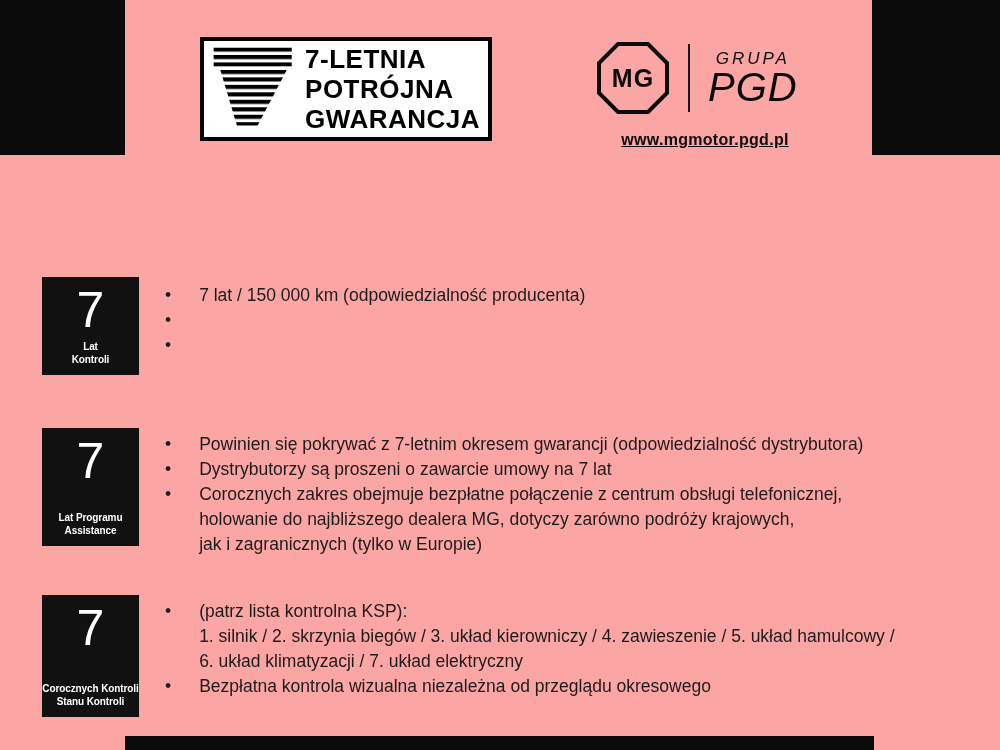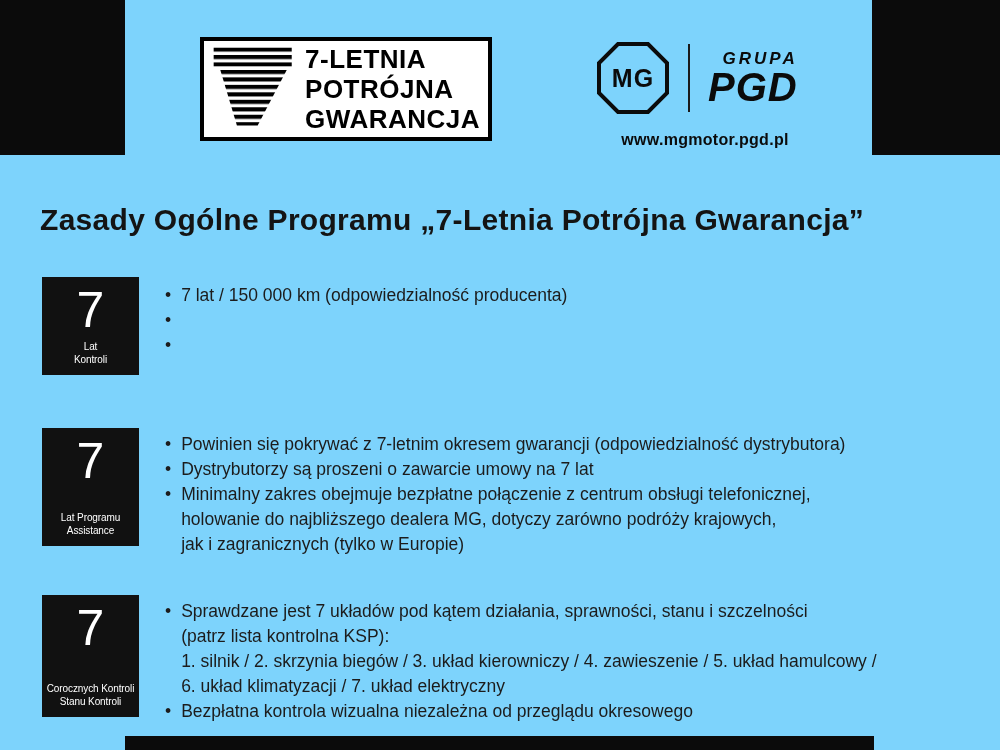"7-LETNIA" .page { background: #7dd3fc -> #fca5a5 }
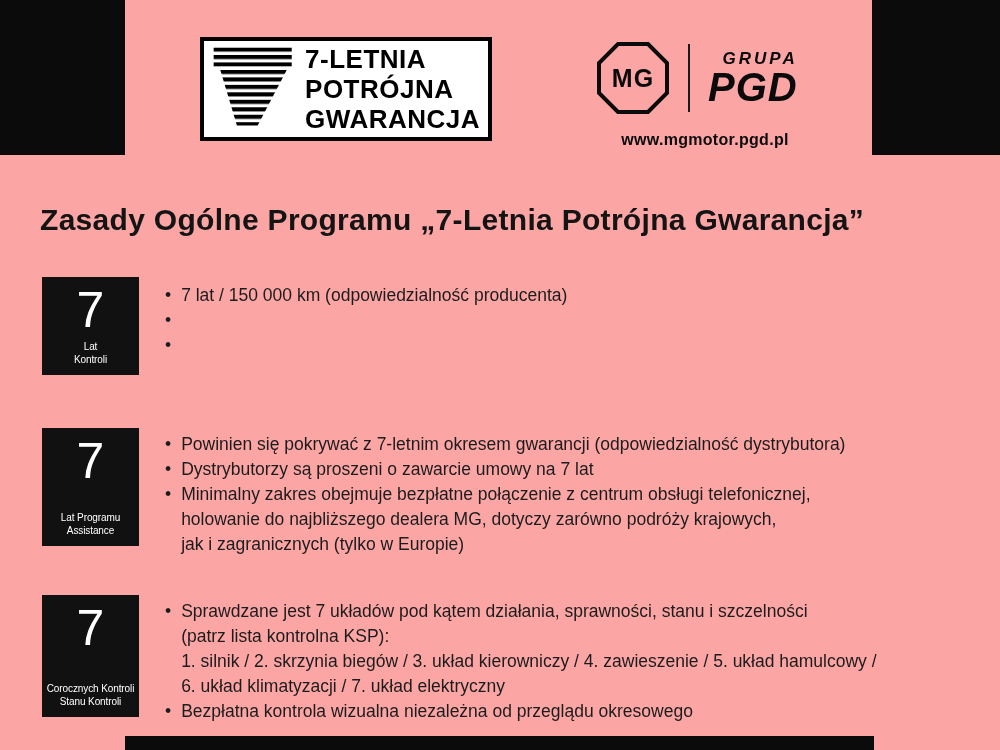"GRUPA" .pgd-block { font-weight: bold -> normal; text-align: right -> center }
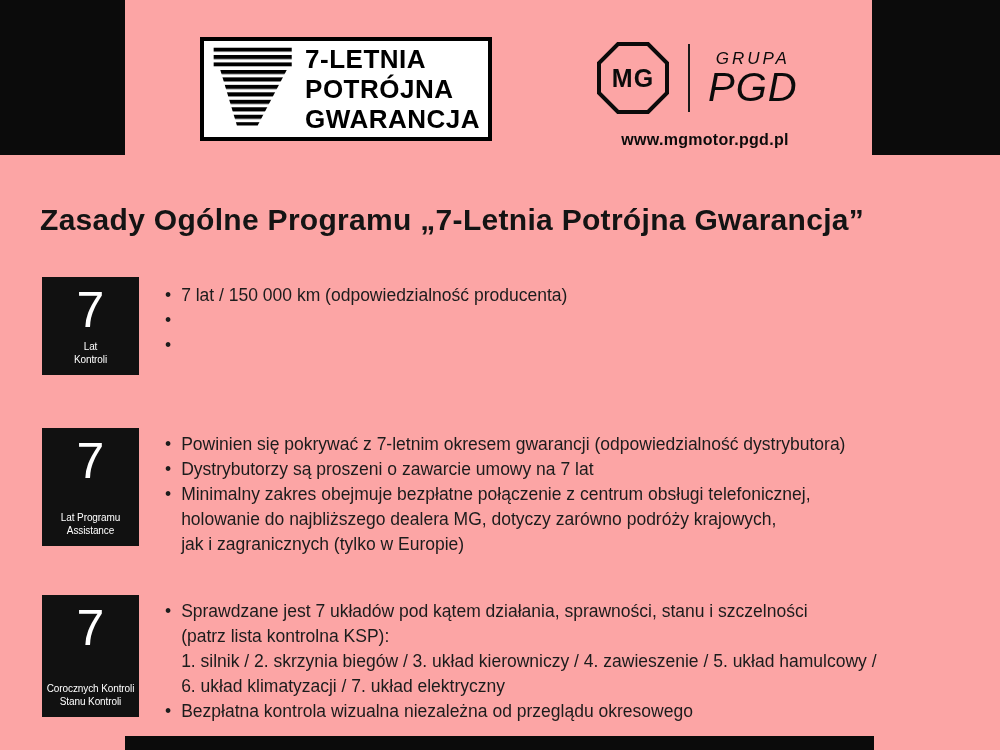"www.mgmotor.pgd.pl" .website { text-decoration: none -> underline }
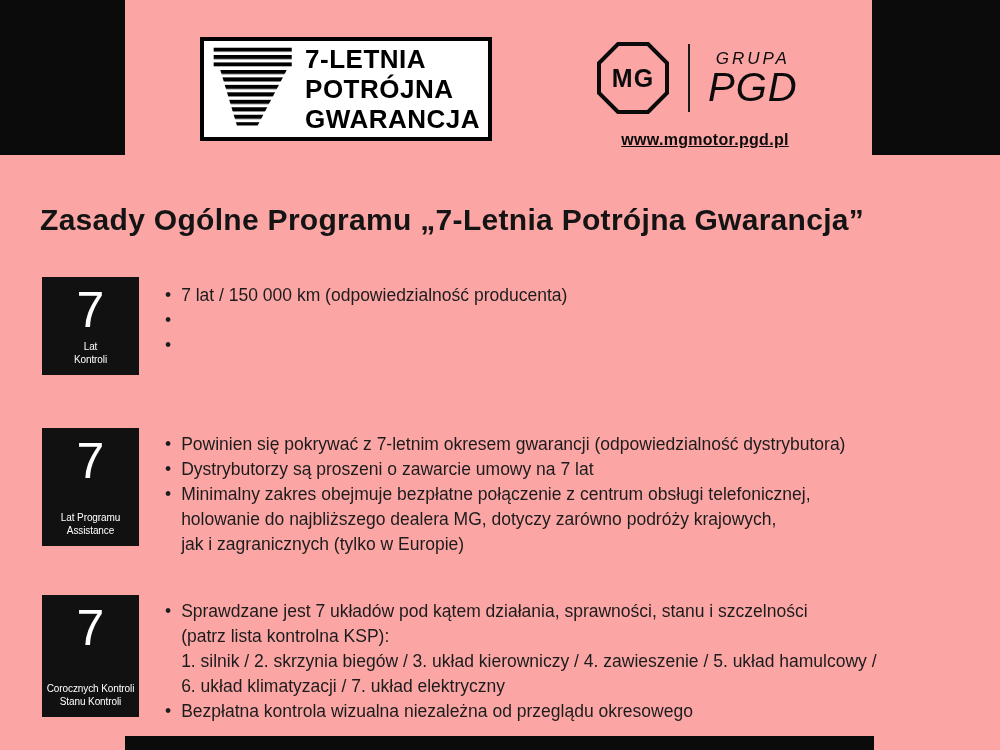"Zasady Ogólne Programu „7-Letnia" h1.title { html: <h1>Zasady Ogólne Programu „7-Letnia Potrójna Gwarancja”</h1> -> none }
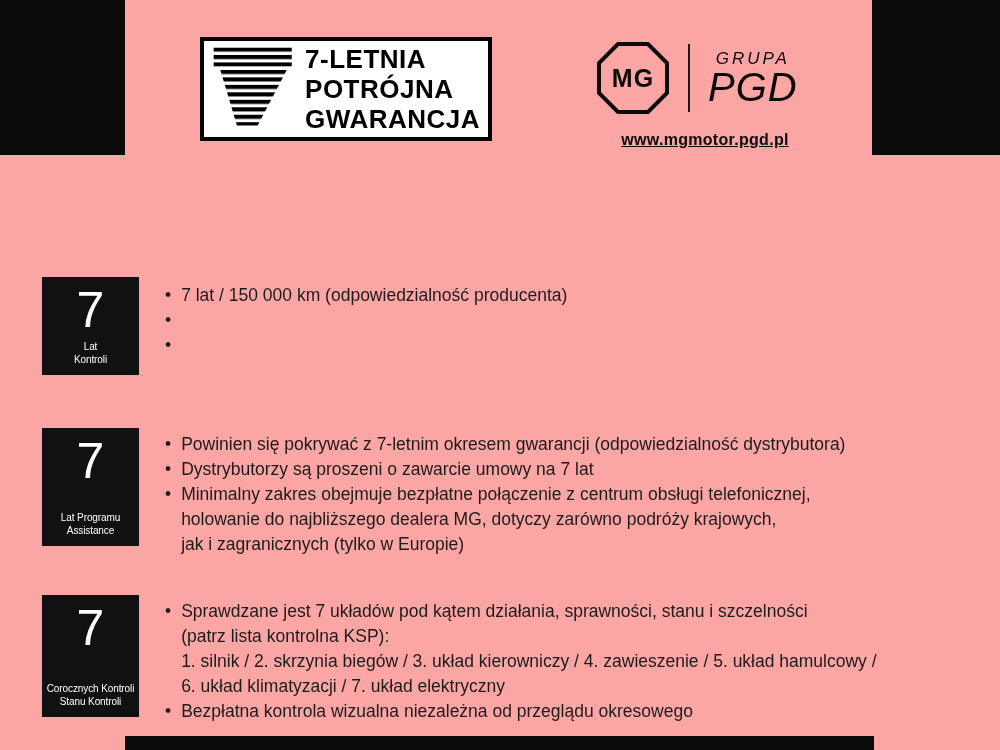"7 lat / 150 000" .ln { margin-left: none -> 18px }
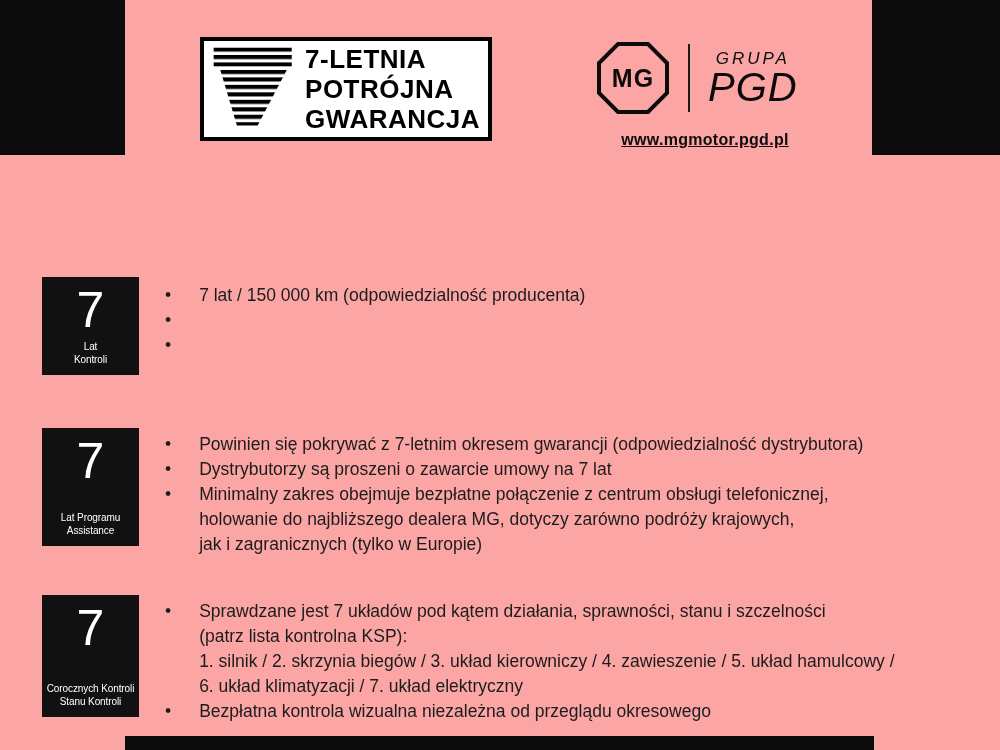"Lat" .badge-label { font-weight: normal -> bold }
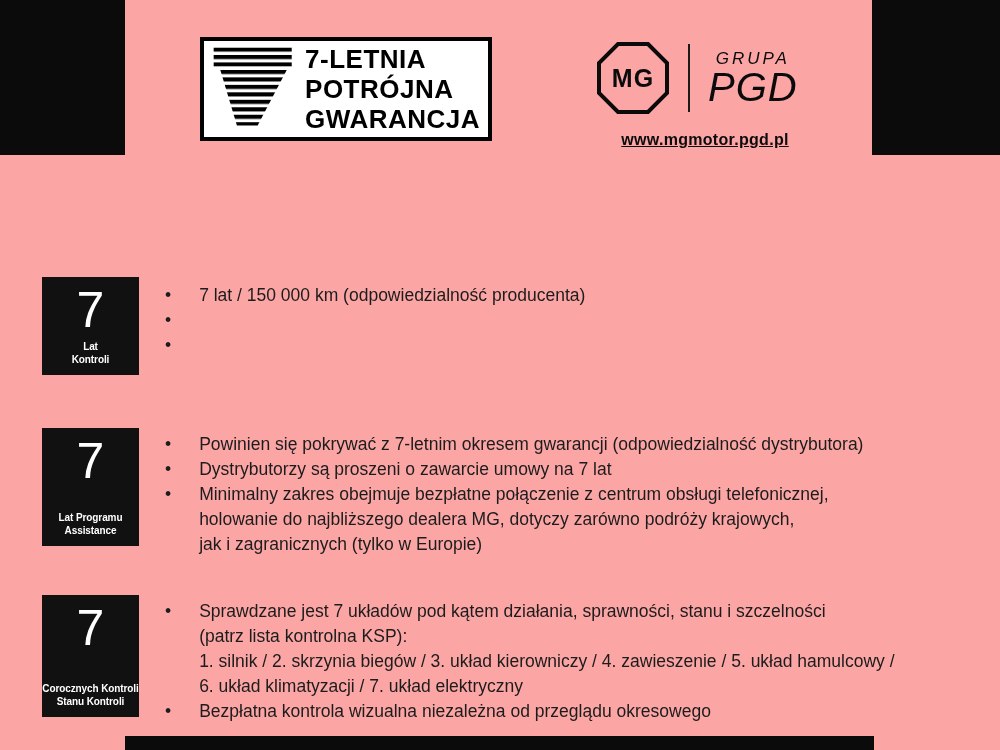"Minimalny zakres obejmuje bezpłatne" div.ln { text: Minimalny -> Corocznych }
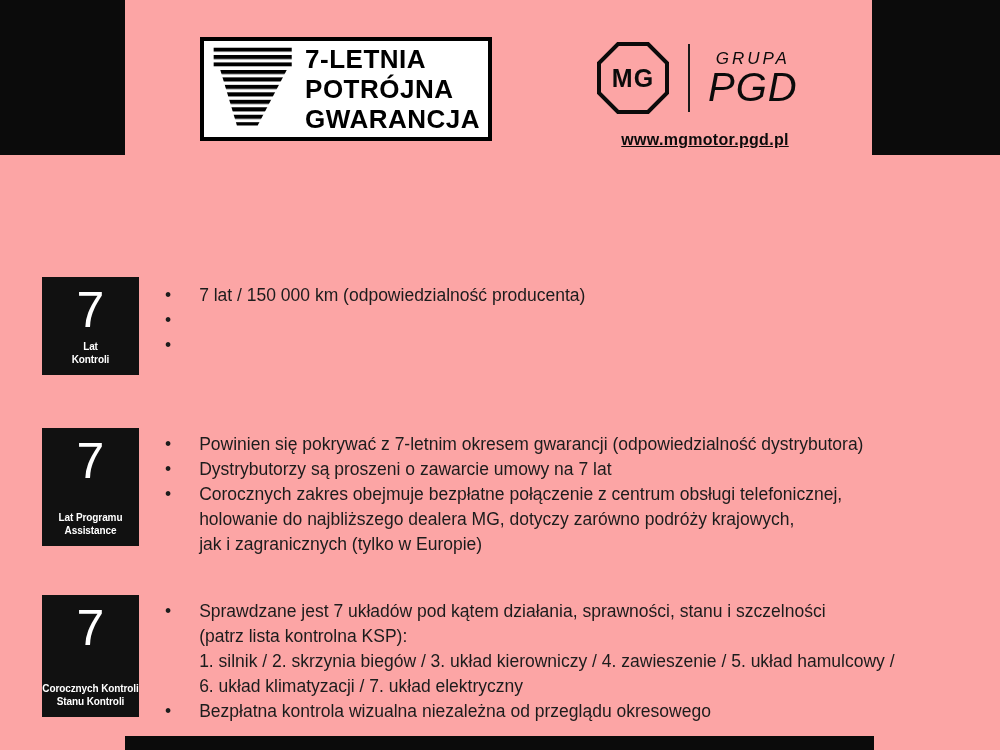"Sprawdzane jest 7 układów pod" div.ln { html: <div>Sprawdzane jest 7 układów pod kątem działania, sprawności, stanu i szczelności</div> -> none }
